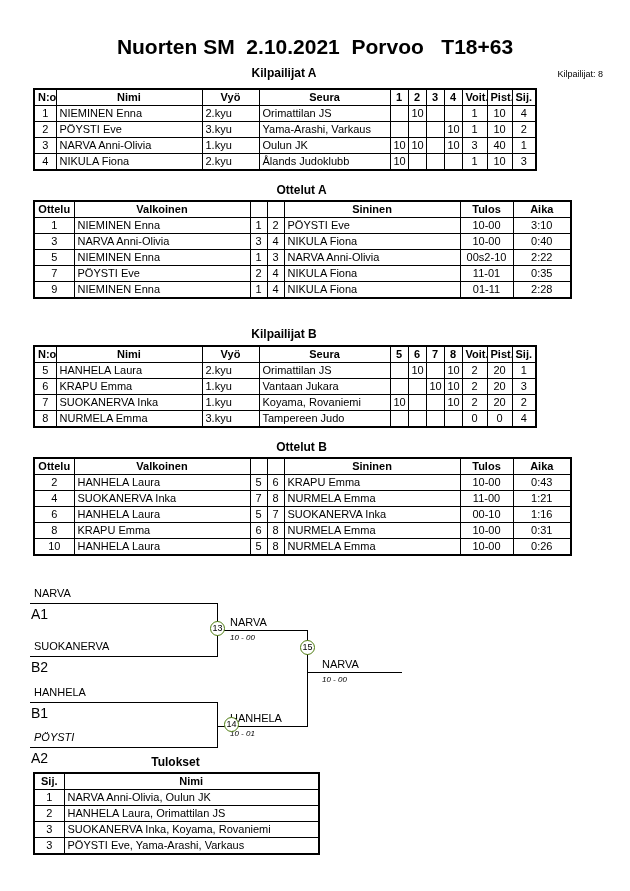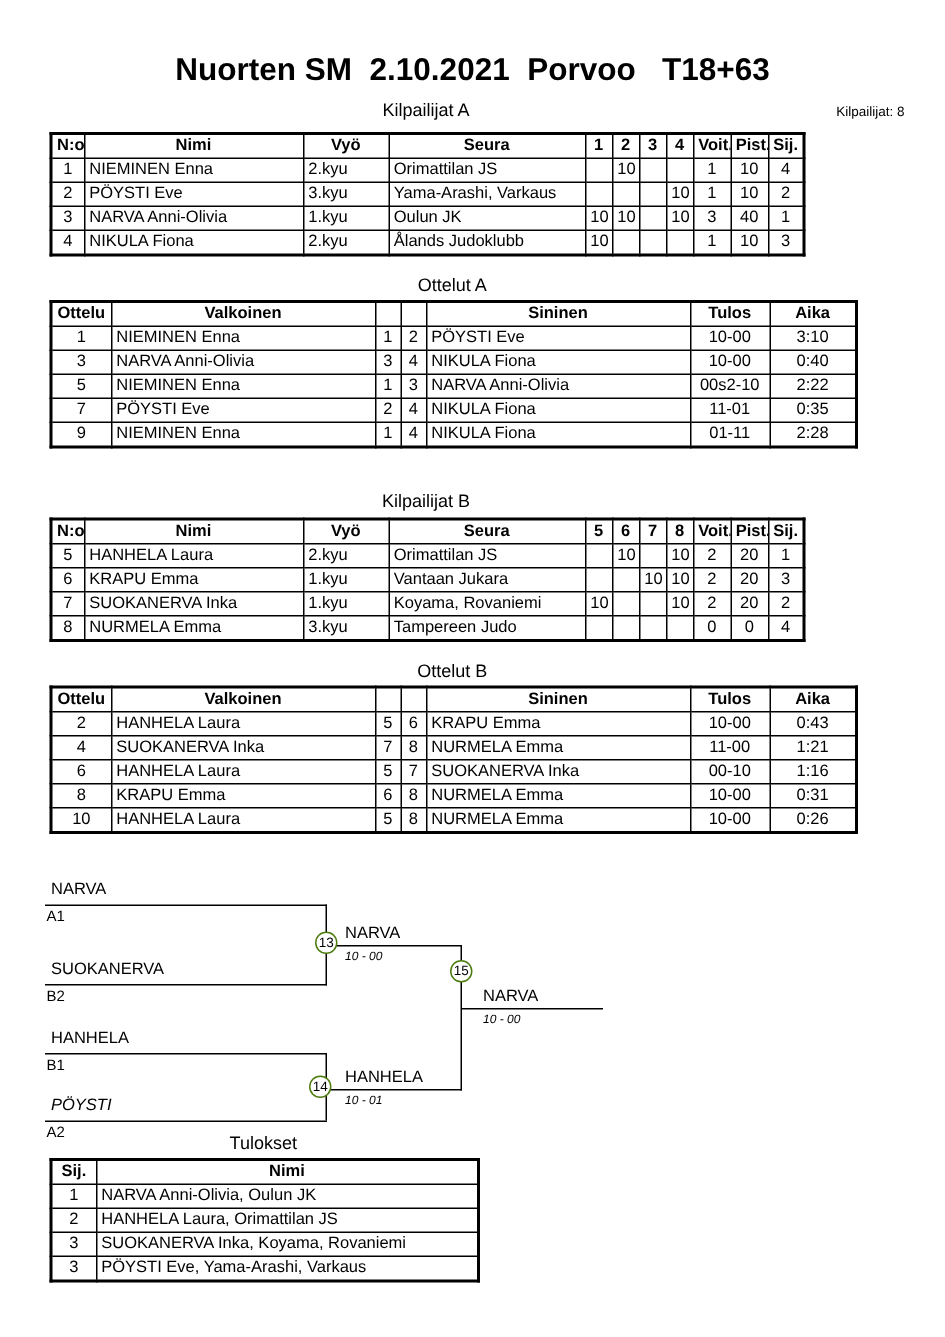"Kilpailijat A" .section-heading { font-weight: normal -> bold }
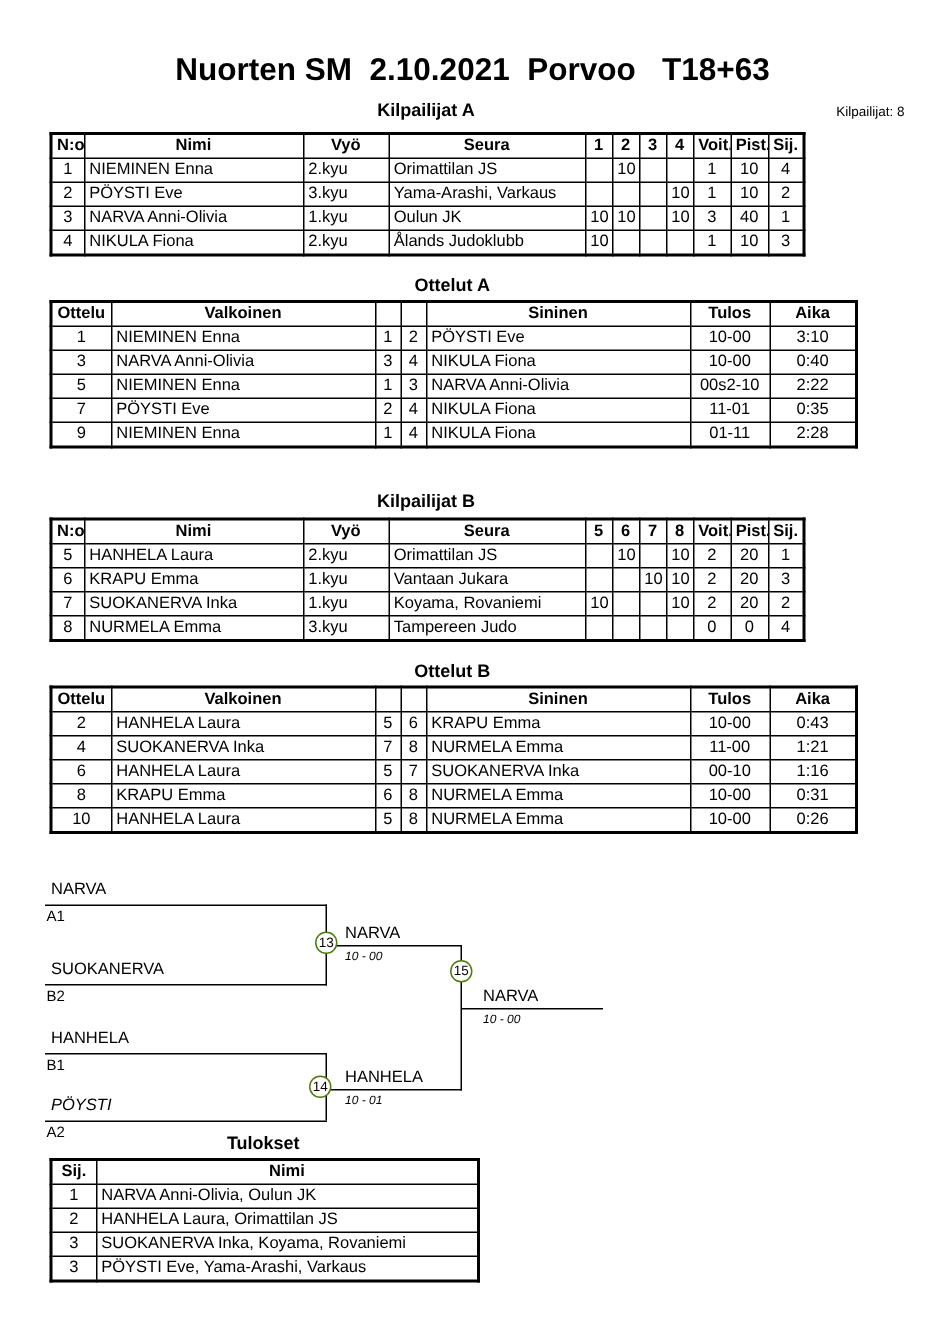"A1" .bracket-seed { font-size: 10px -> 14px }
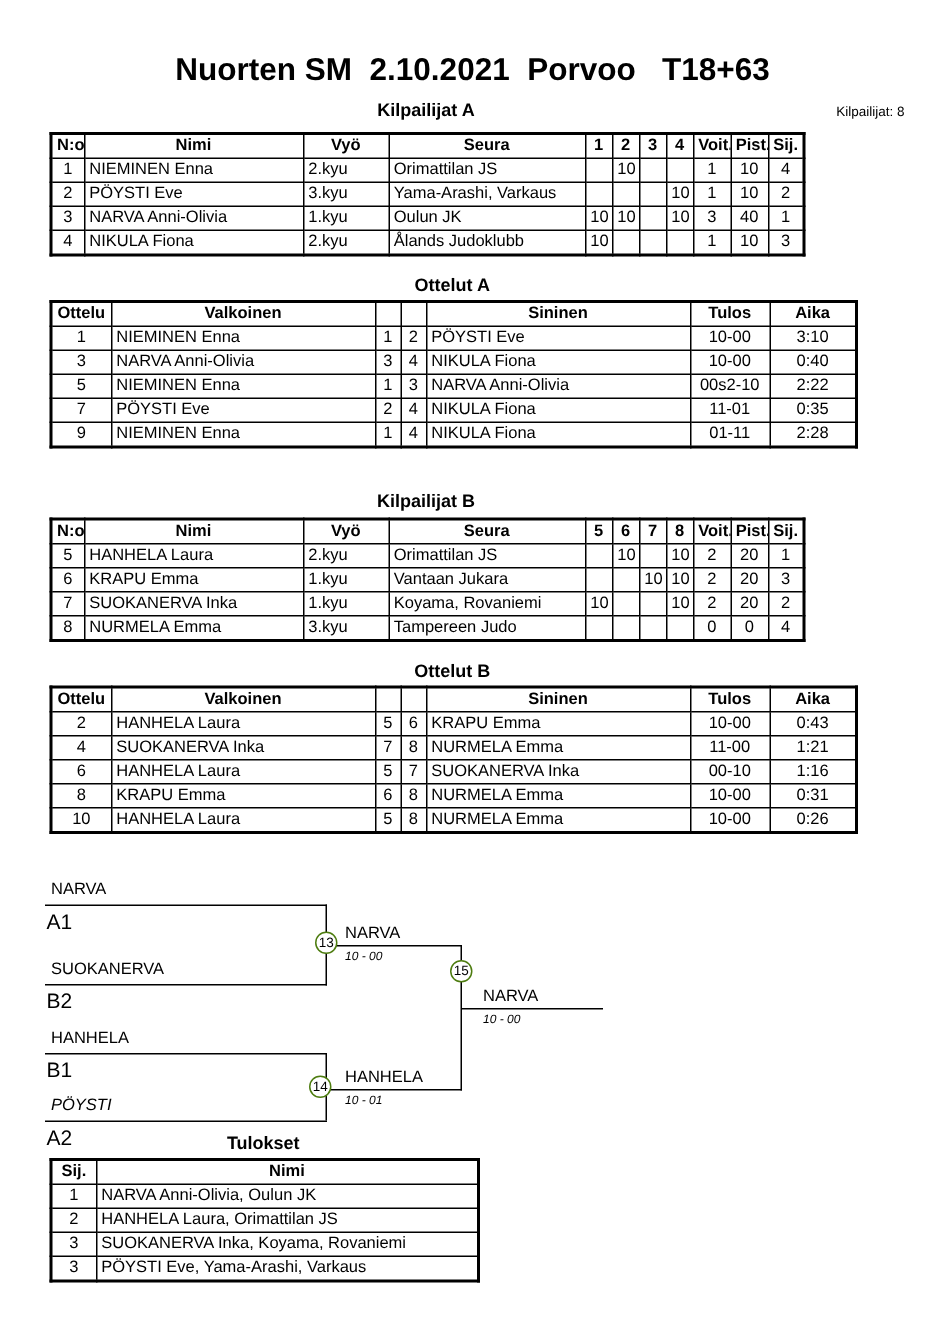"14" div.abs { left: 206px -> 224px }
